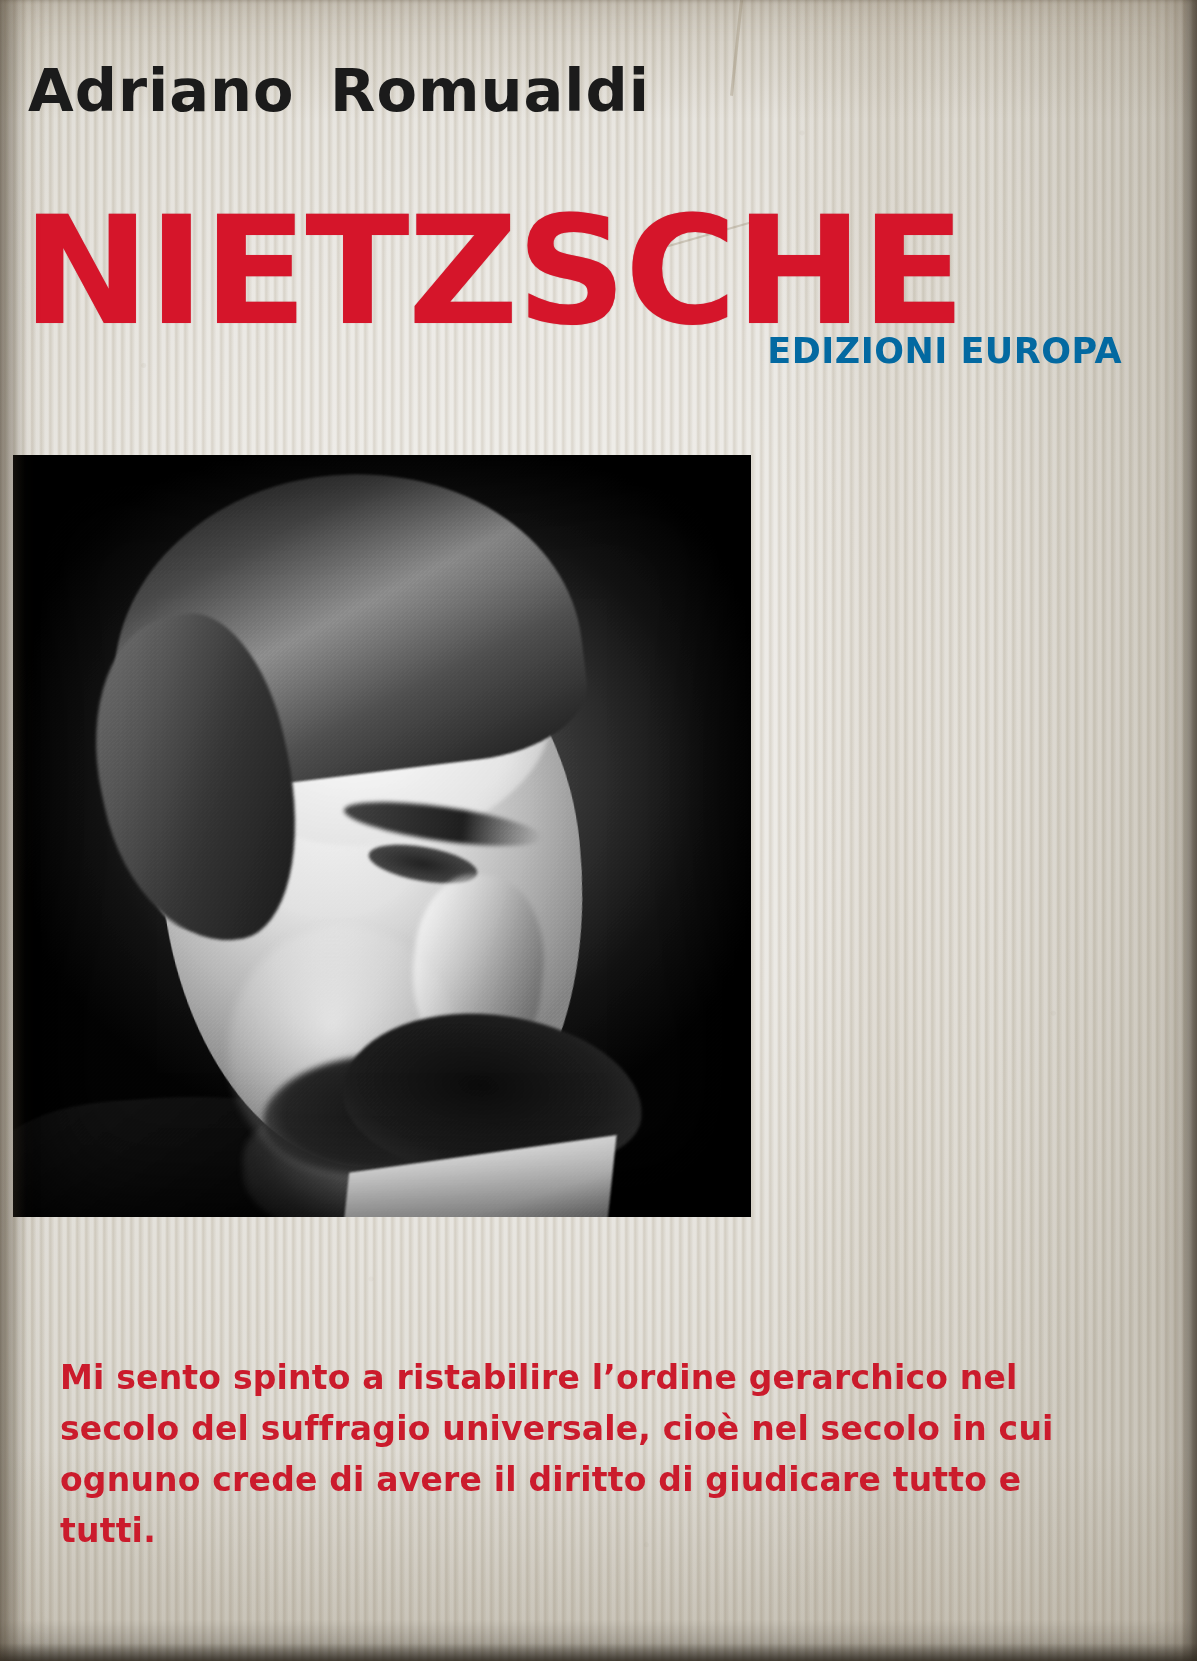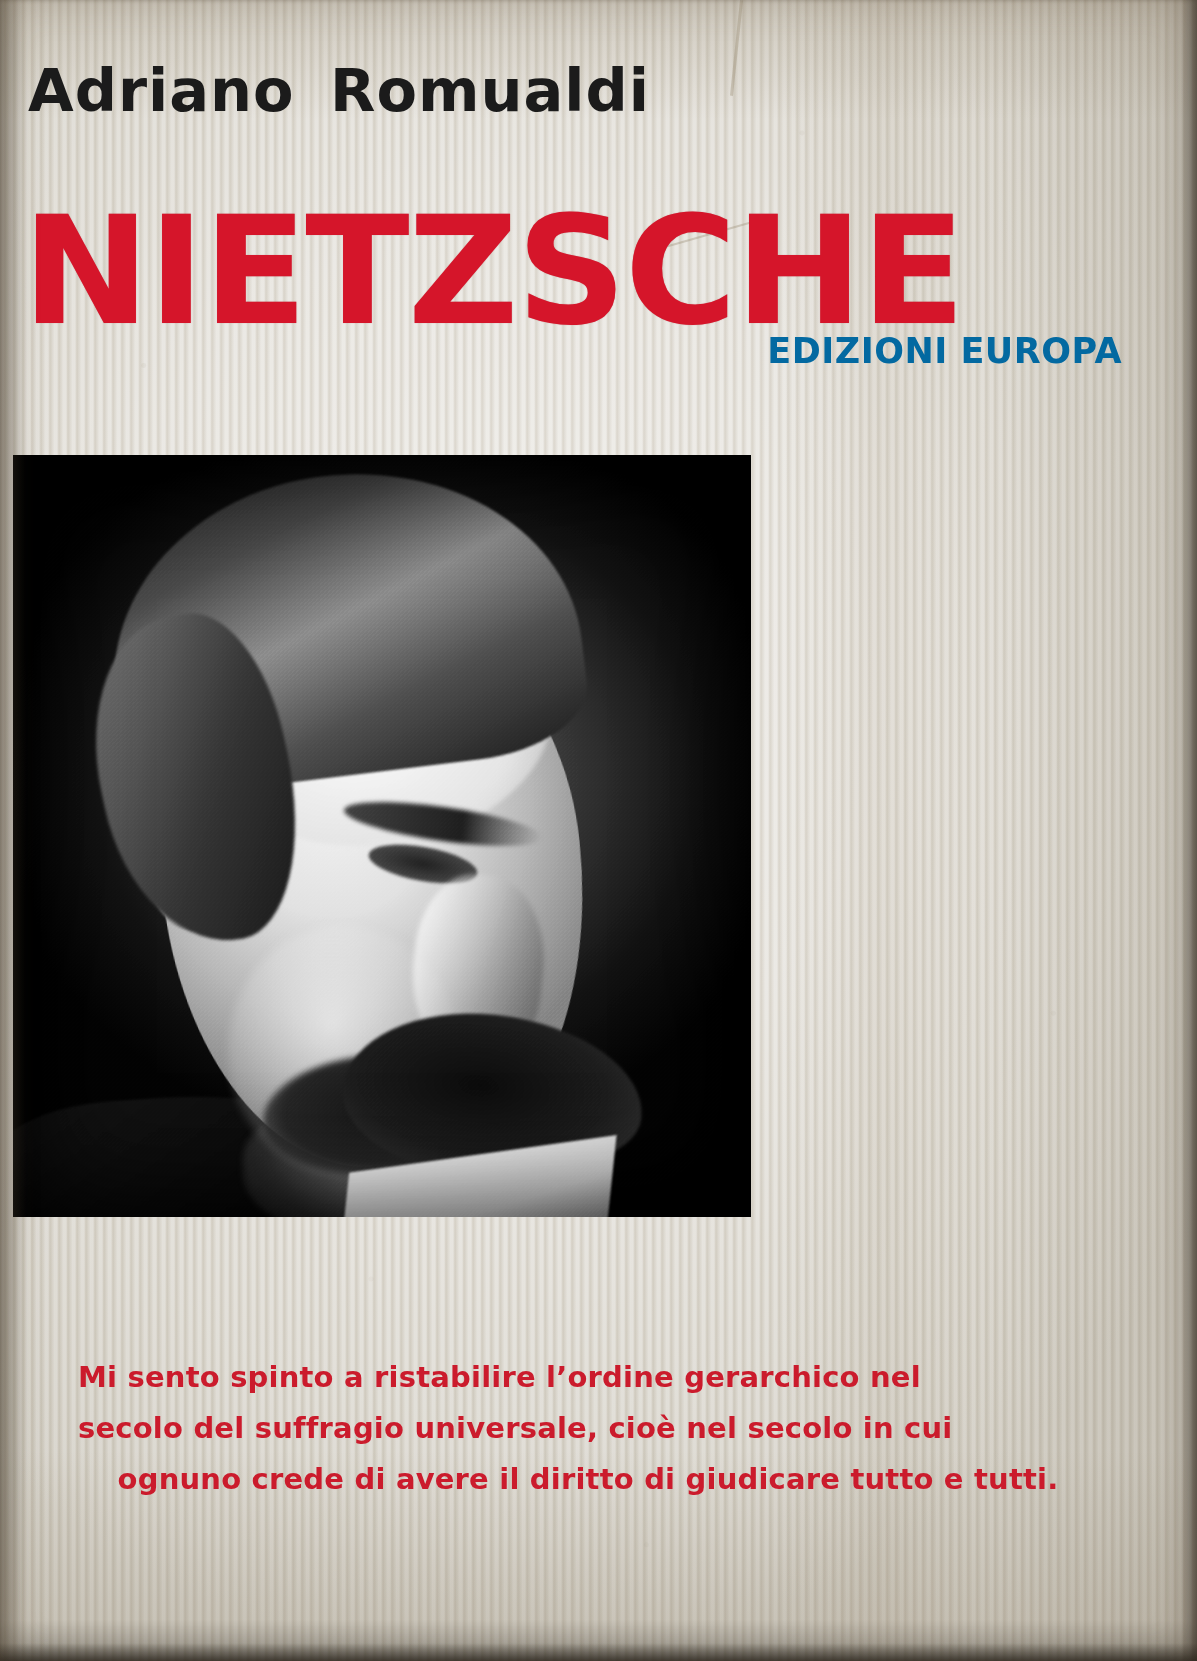"Mi sento spinto a ristabilire" .quote { font-size: 29px -> 33px; margin-left: 18px -> none }
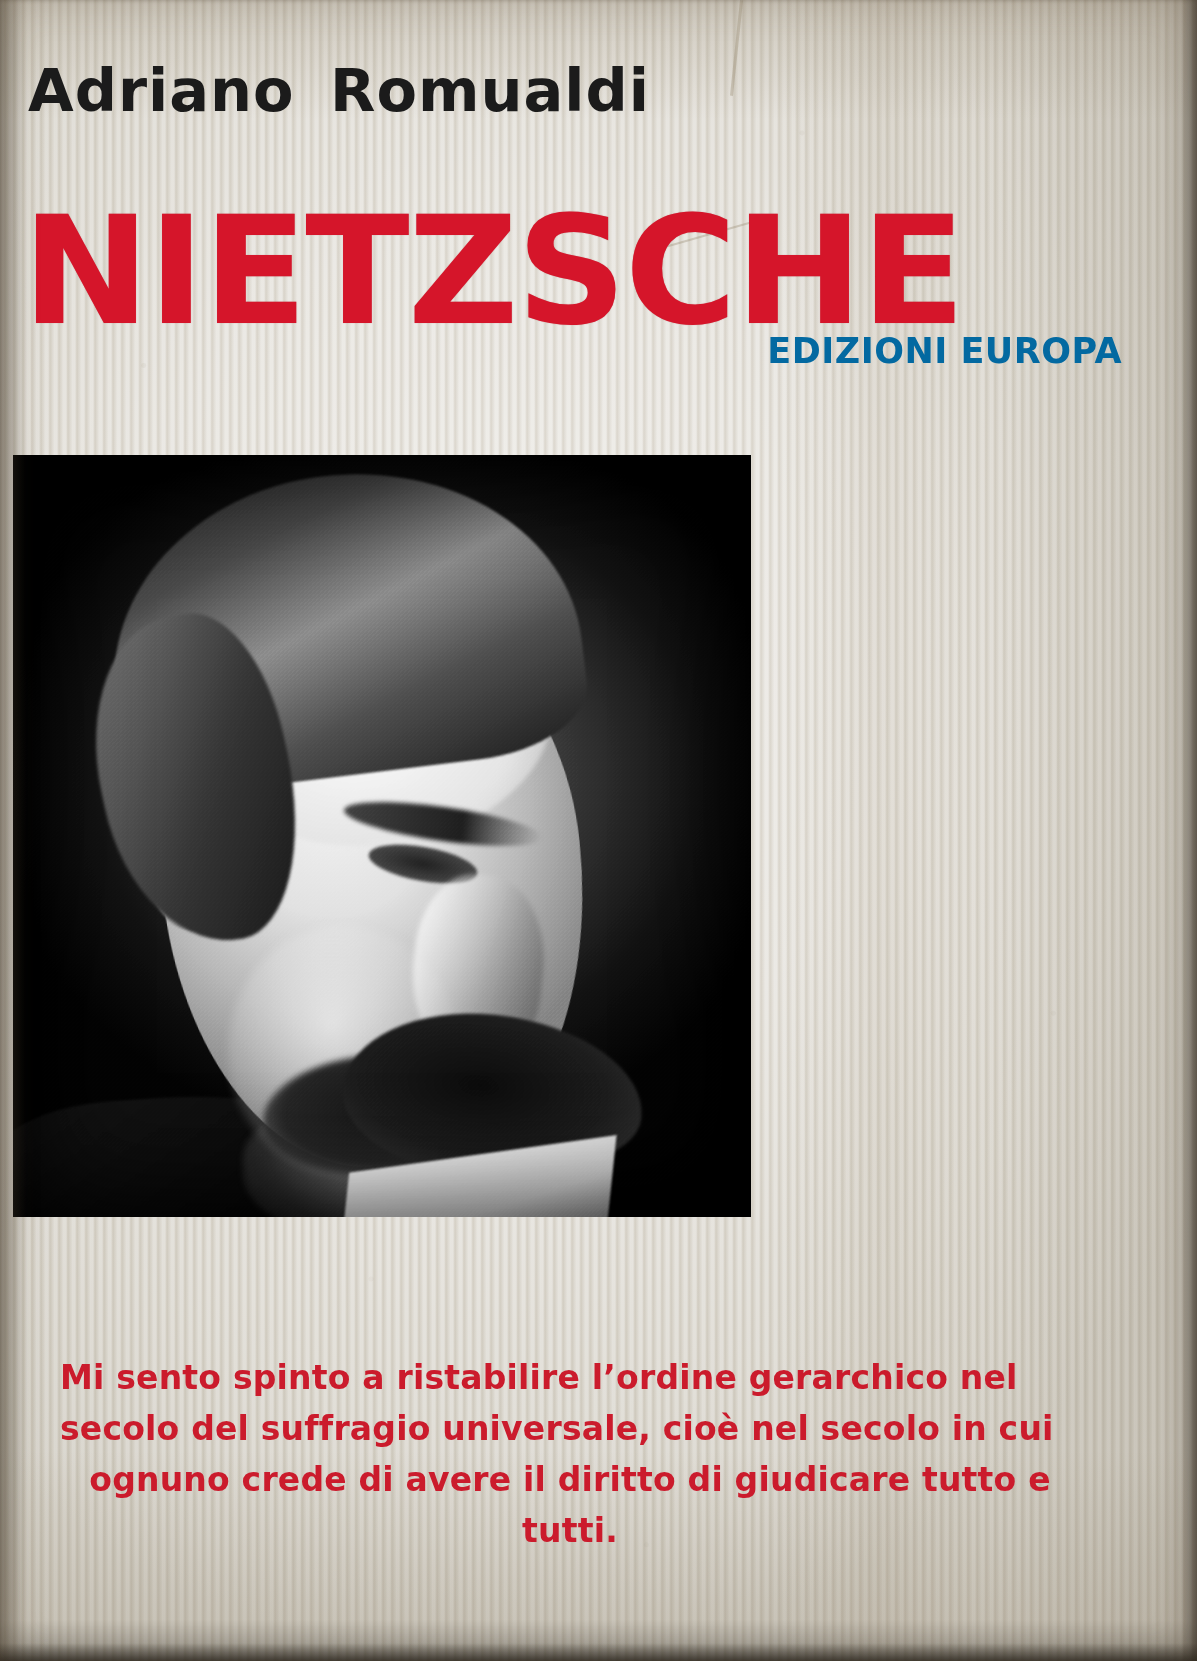"ognuno crede di avere il" .quote .l3 { text-align: center -> left }
